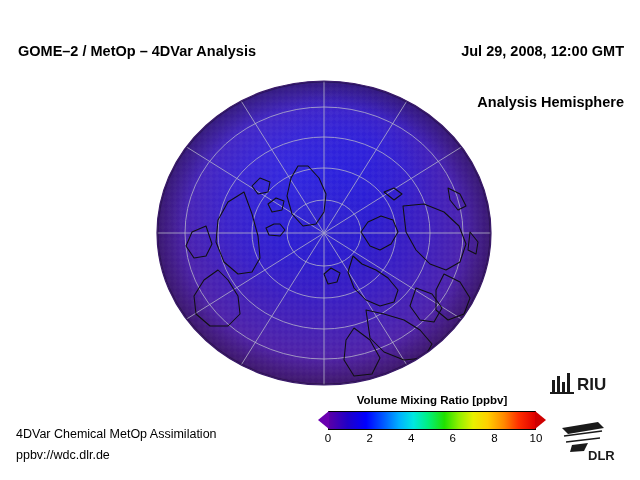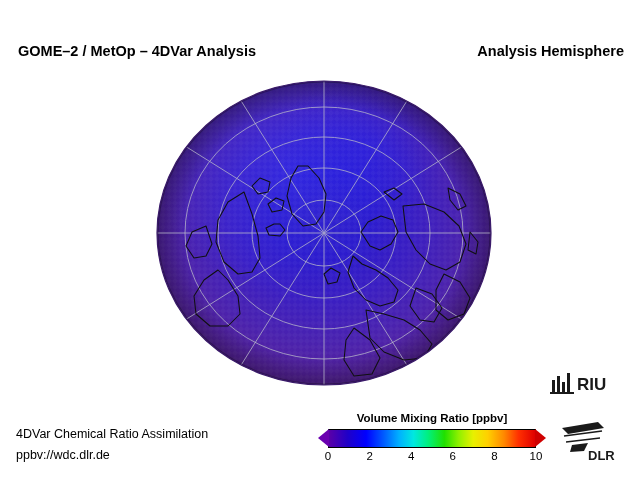"Jul 29, 2008, 12:00 GMT" div.hdr-line { html: none -> <div>Jul 29, 2008, 12:00 GMT</div> }
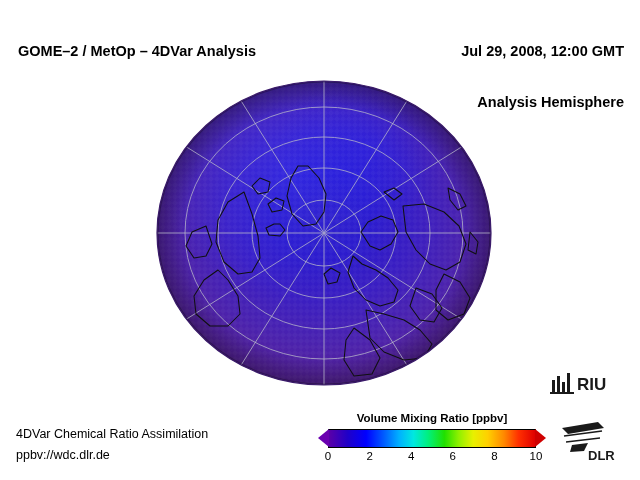"Volume Mixing Ratio [ppbv]" #colorbar-block { bottom: 14px -> 32px }
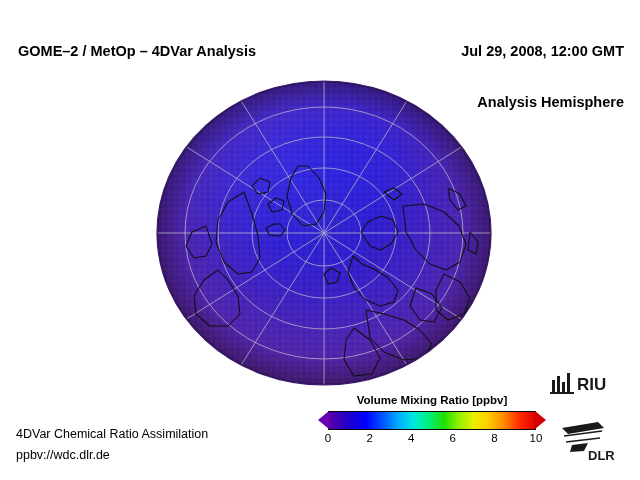"4DVar Chemical Ratio Assimilation" div { text: Ratio -> MetOp }
